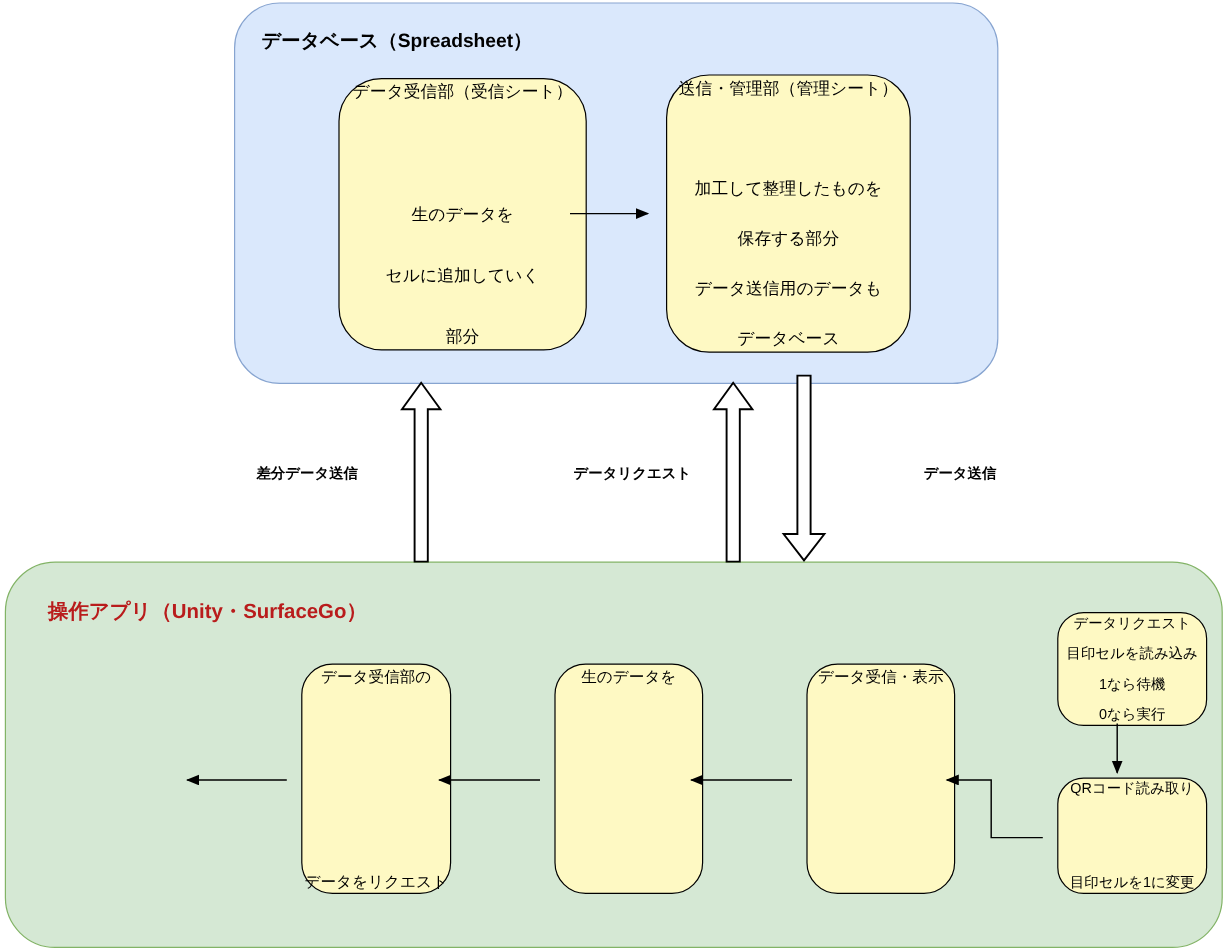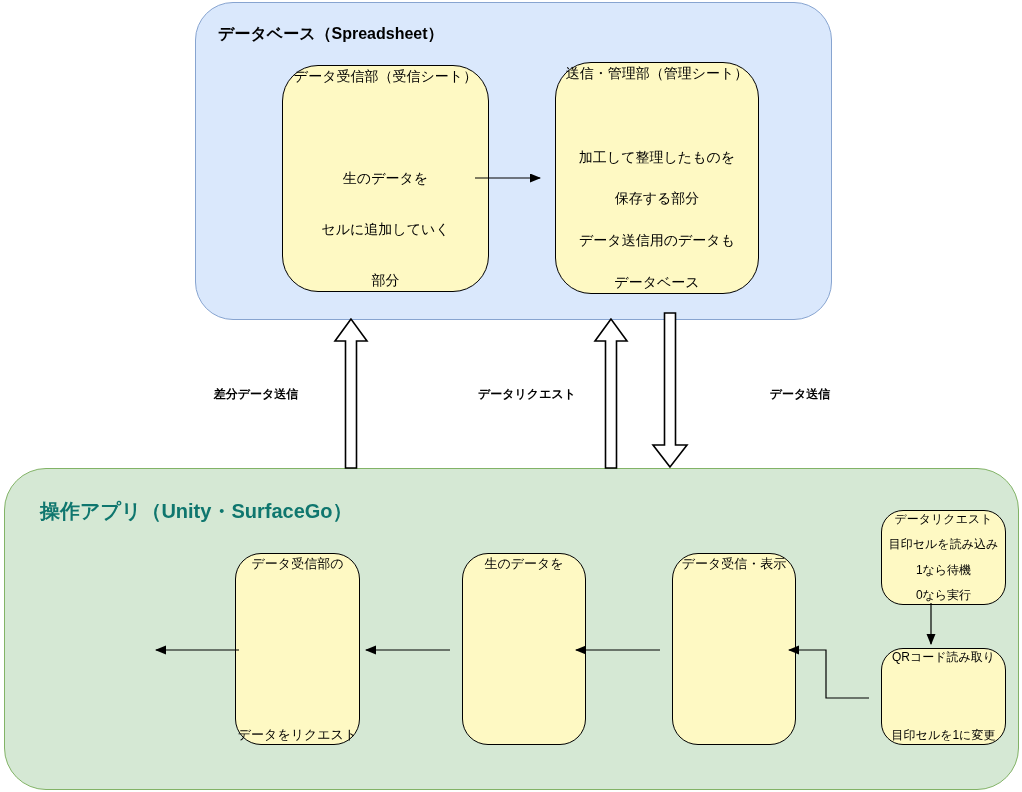"操作アプリ（Unity・SurfaceGo）" .green-title { color: #0f766e -> #b91c1c; font-size: 20px -> 17px }
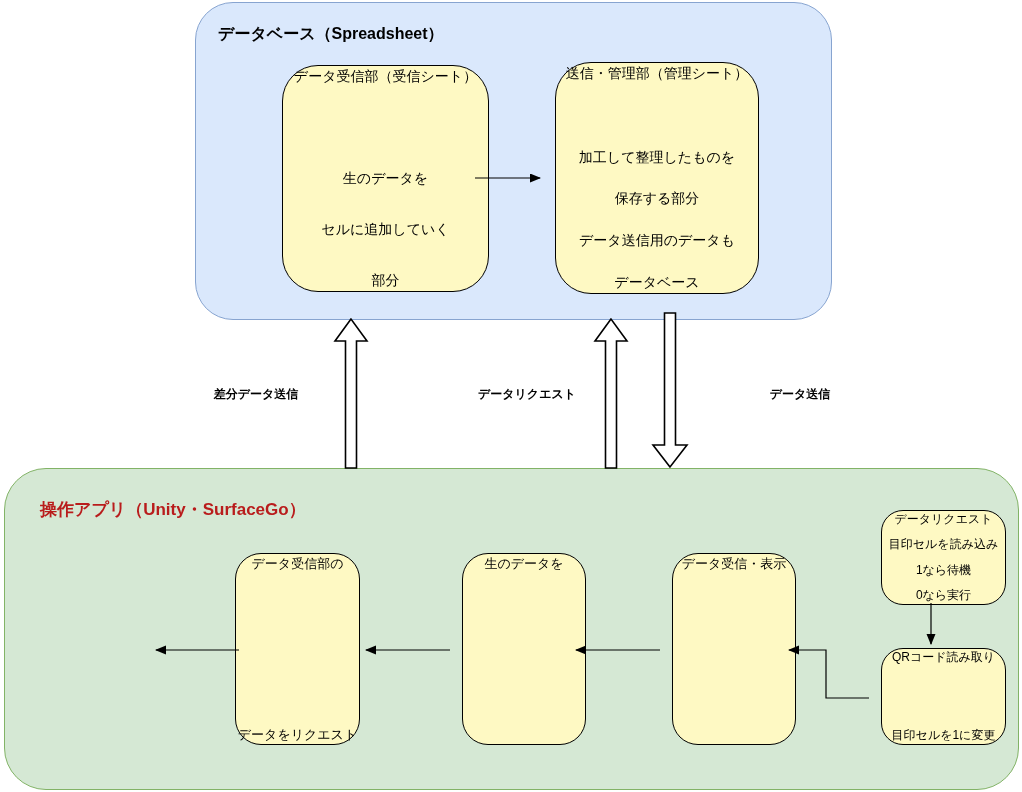"データ受信部の" div.node { left: 223px -> 239px }
